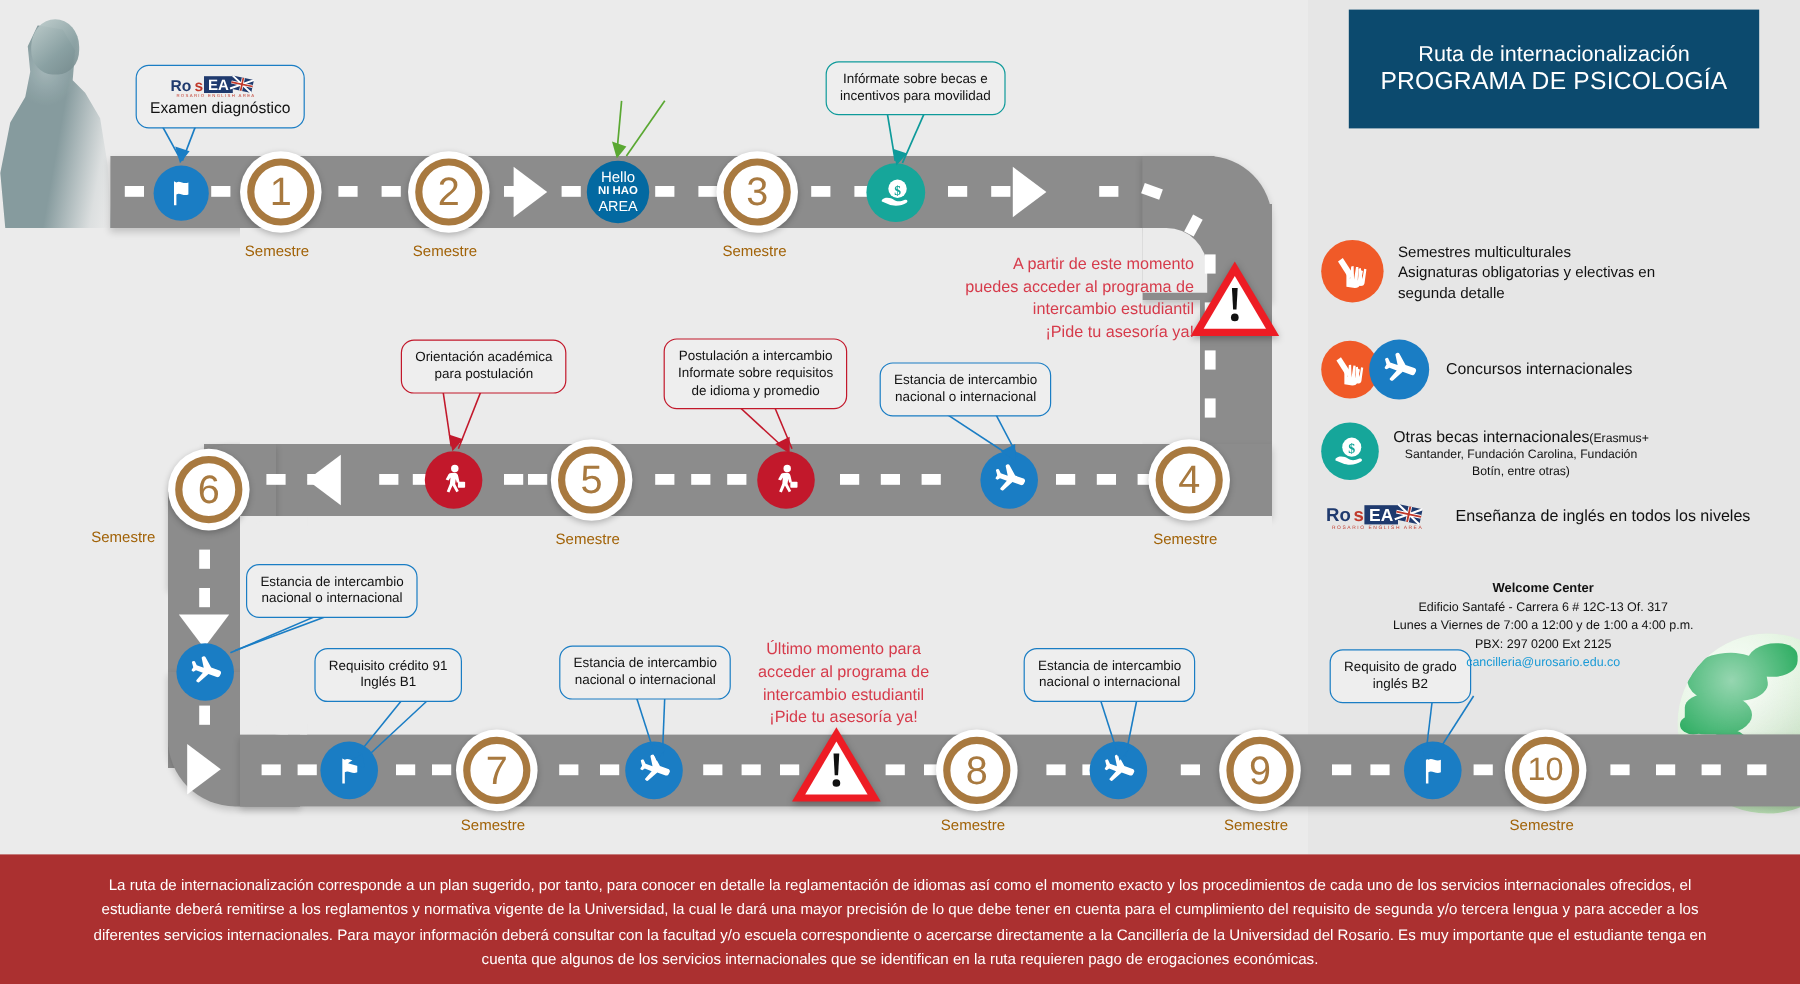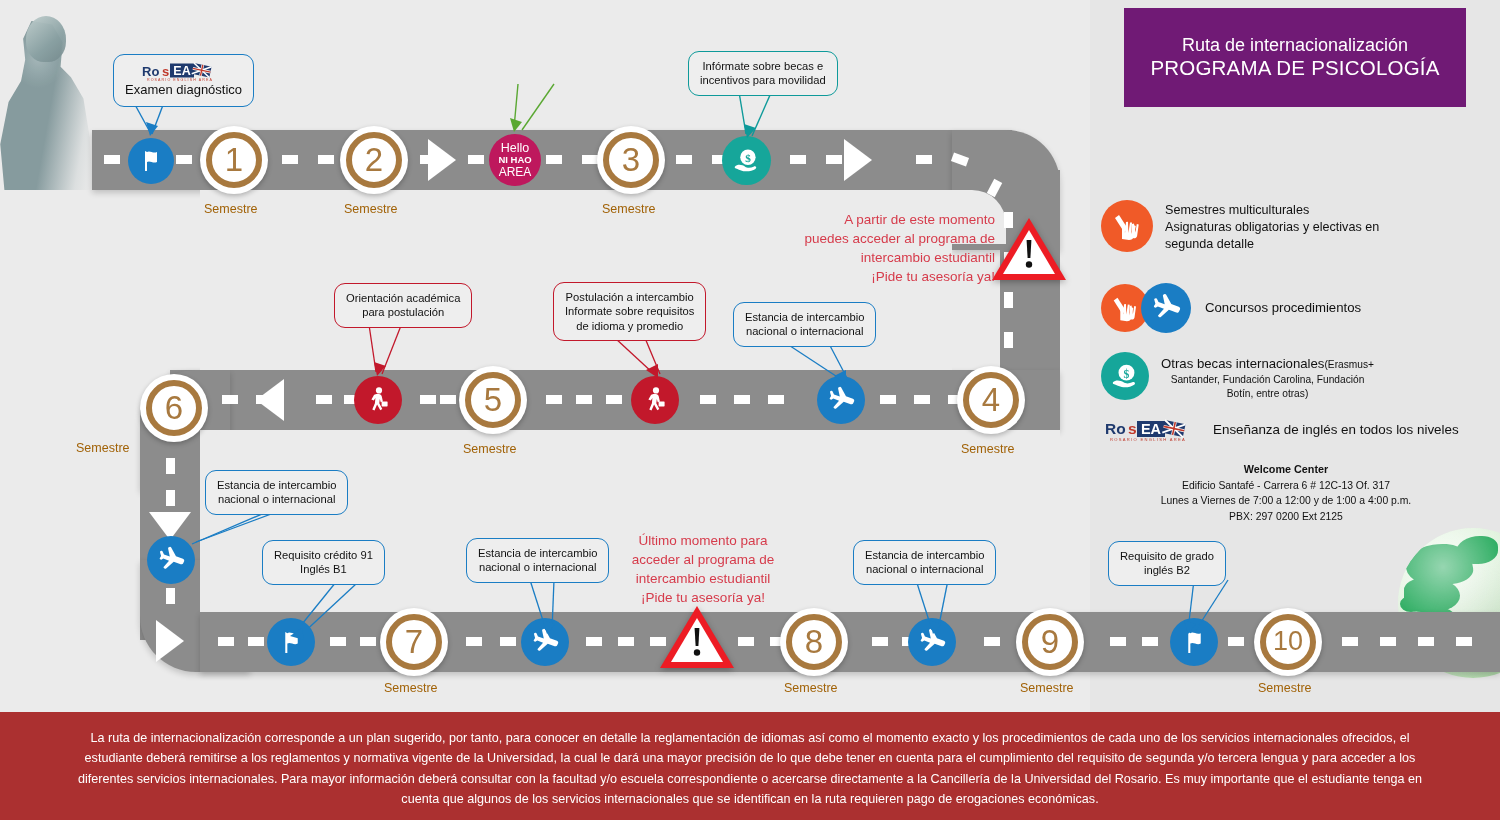"Ruta de internacionalización" .titlebox { background: #701a75 -> #0c4a6e }
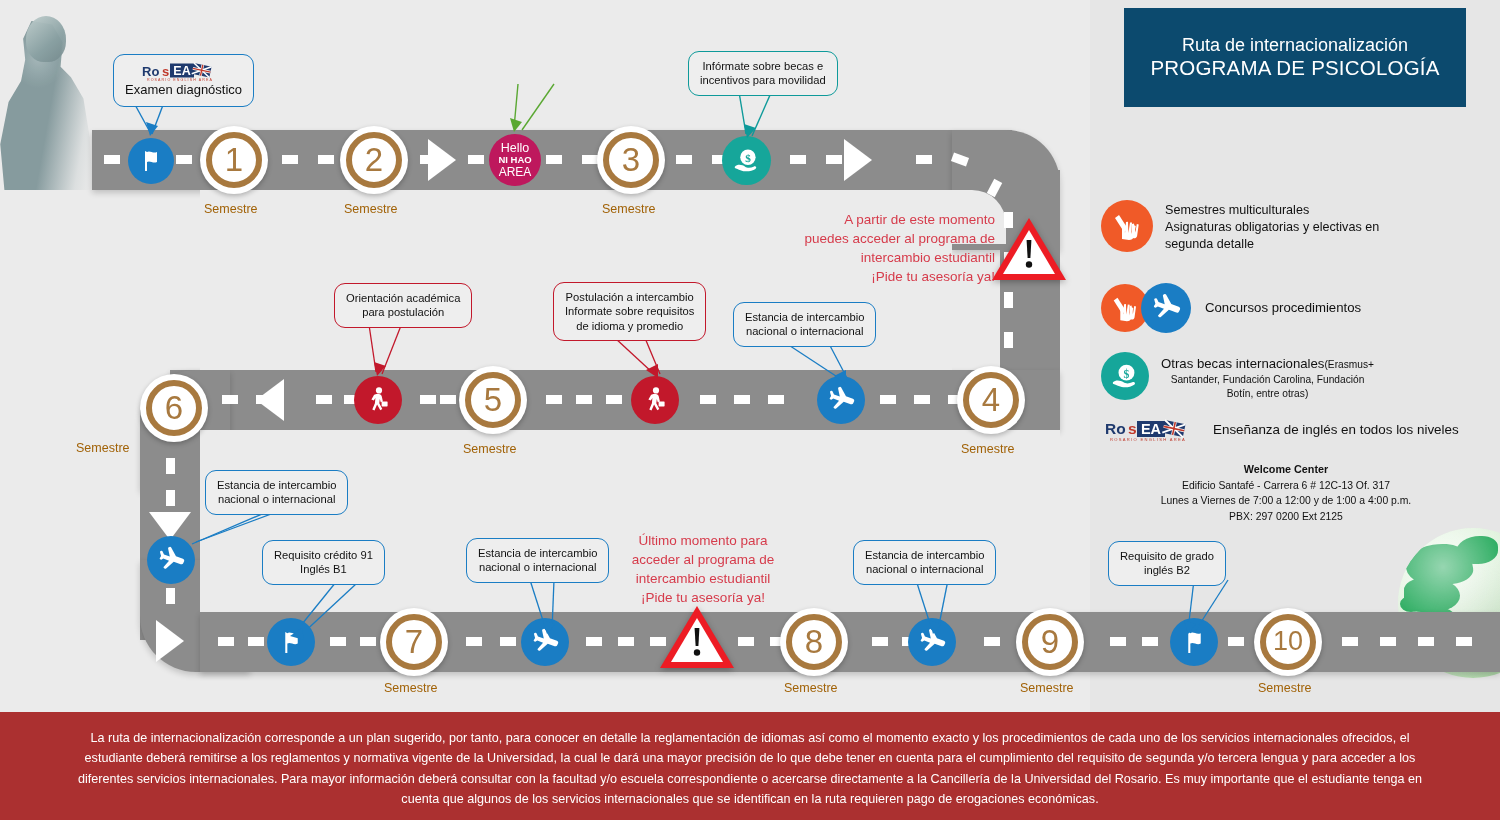"Hello" .hello { background: #be185d -> #0369a1 }
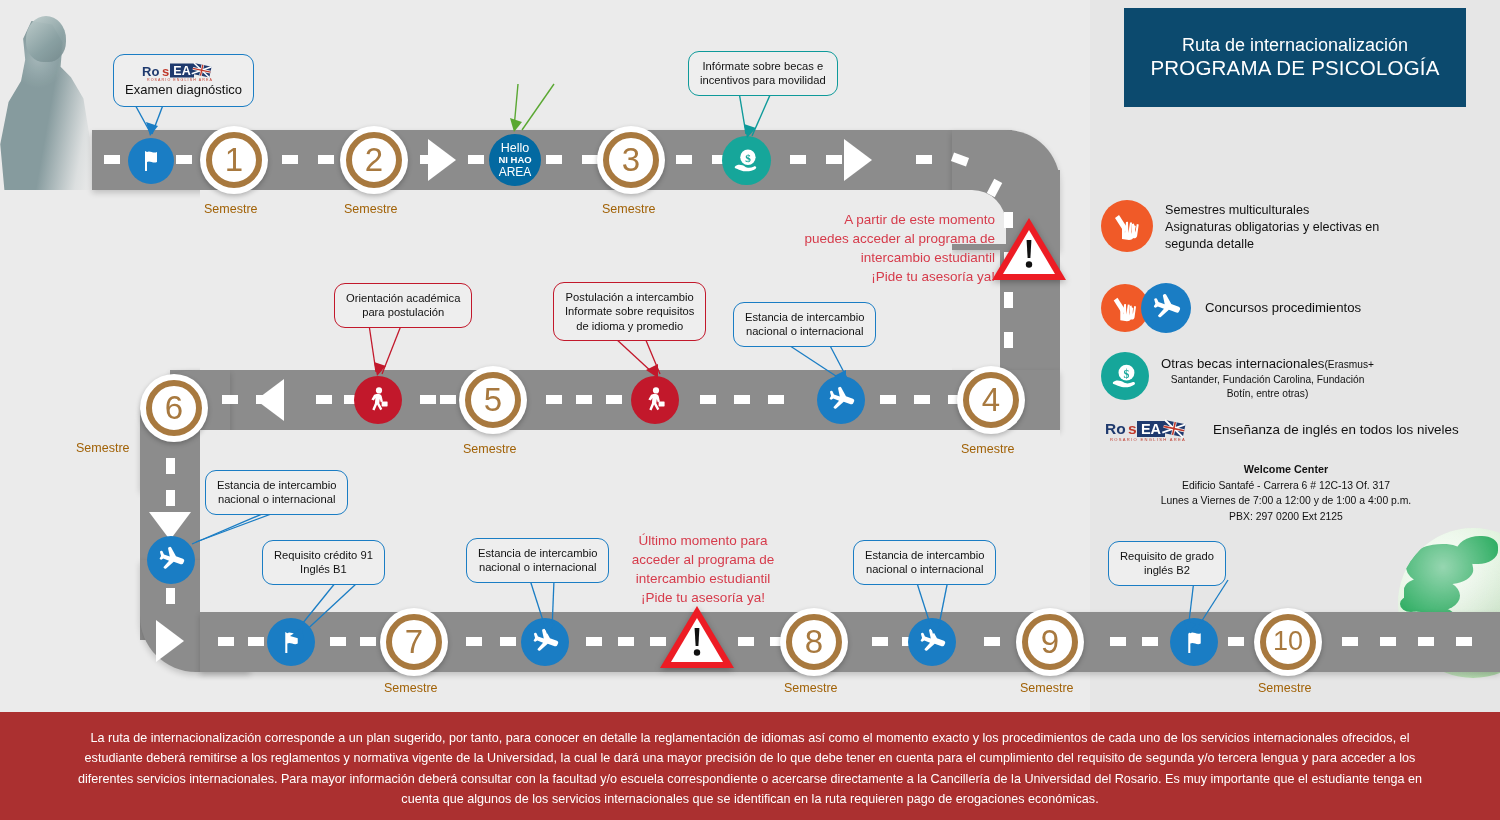"Concursos procedimientos" span.ictxt { text: procedimientos -> internacionales }
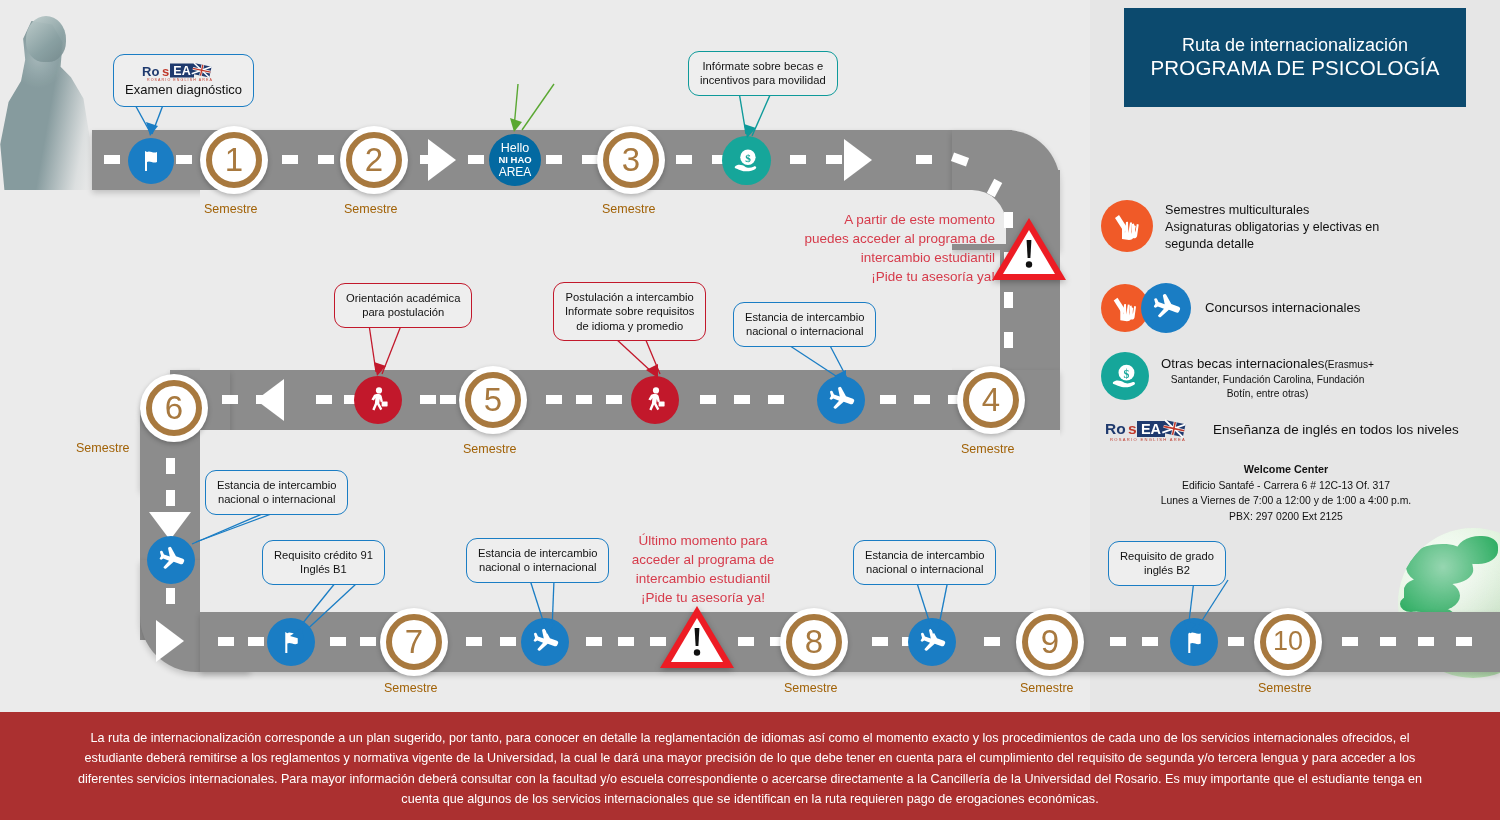"Welcome Center" .wc { top: 461px -> 482px }
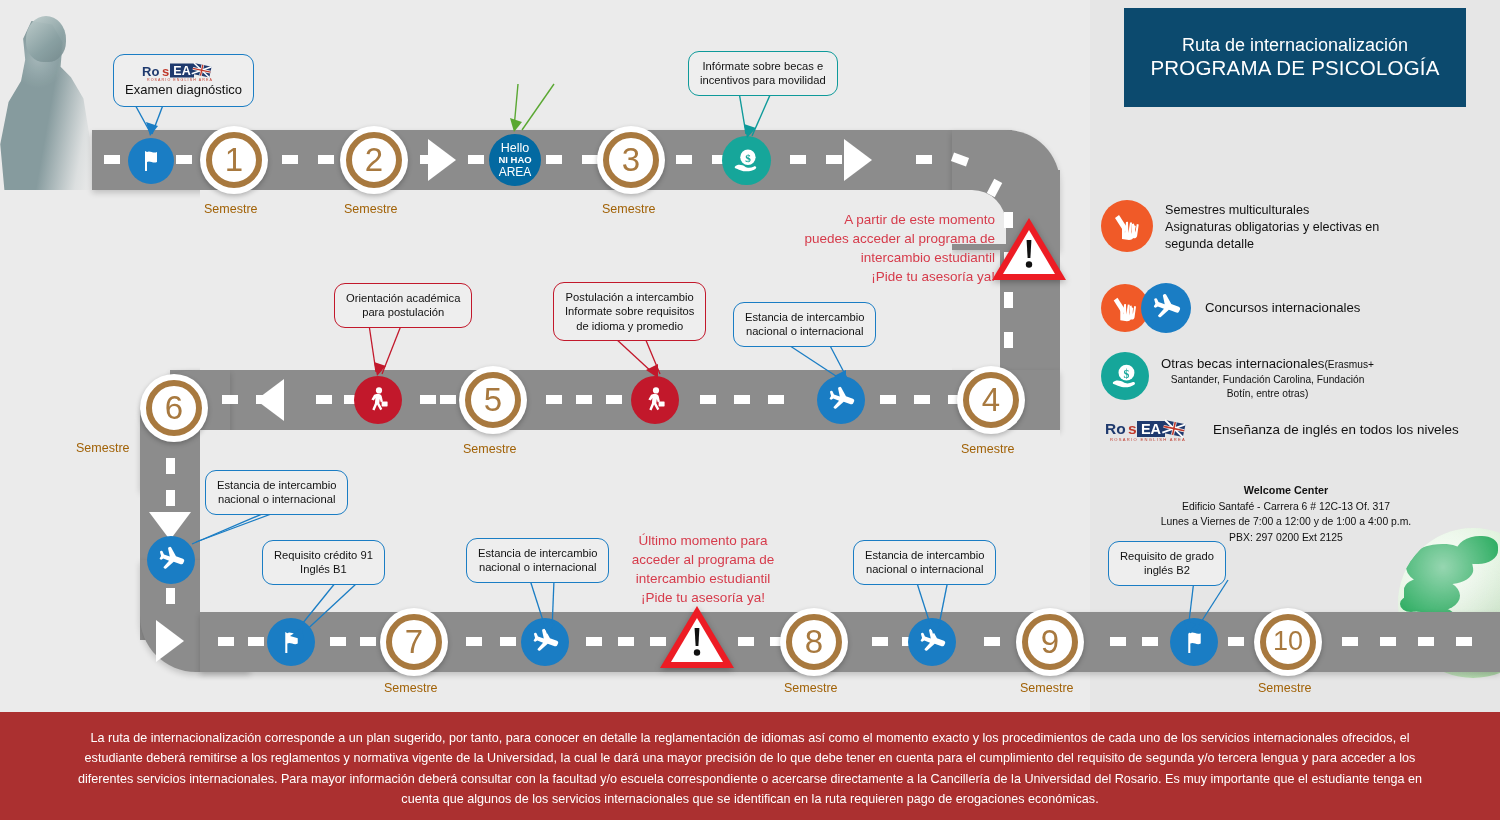"cancilleria@urosario.edu.co" div.mail { html: none -> <div>cancilleria@urosario.edu.co</div> }
